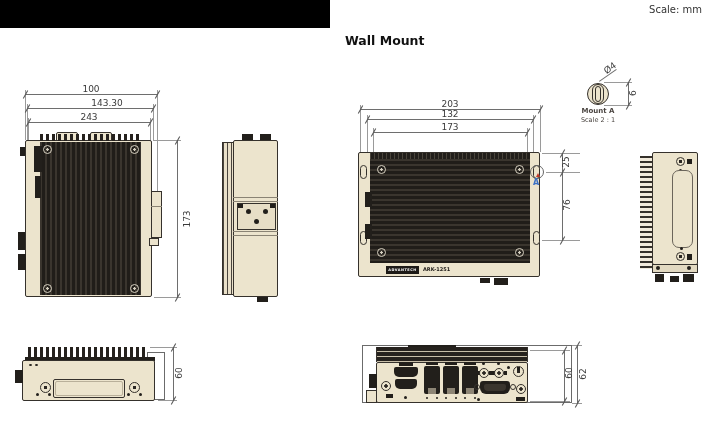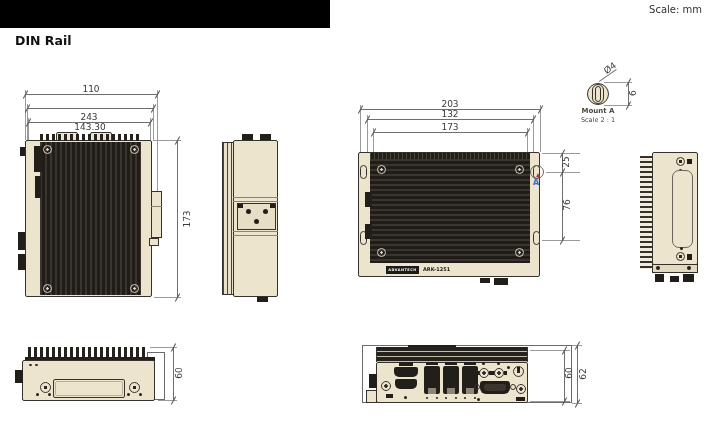"DIN Rail" div.c { html: <div>DIN Rail</div> -> none }
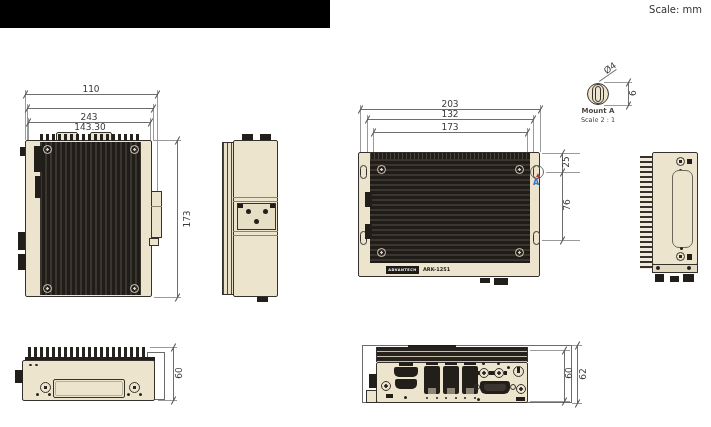"Wall Mount" div.c { html: none -> <div>Wall Mount</div> }
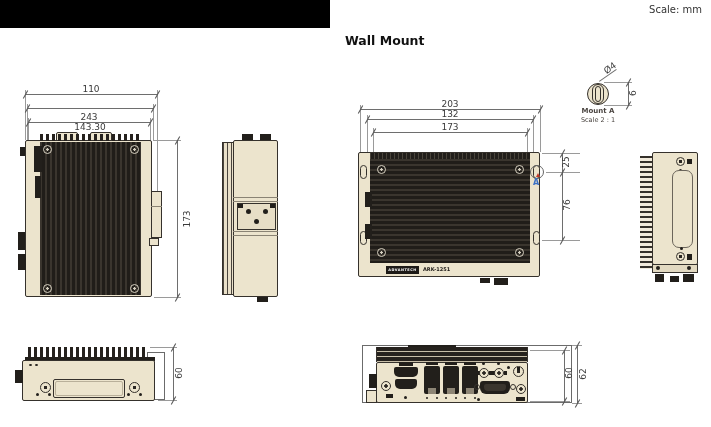"110" div.c { text: 110 -> 100 }
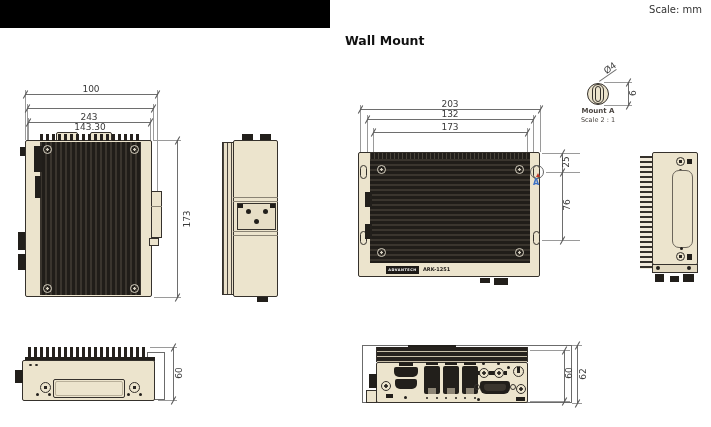"143.30" div.c { left: 60px -> 77px; margin-top: 24px -> none }
